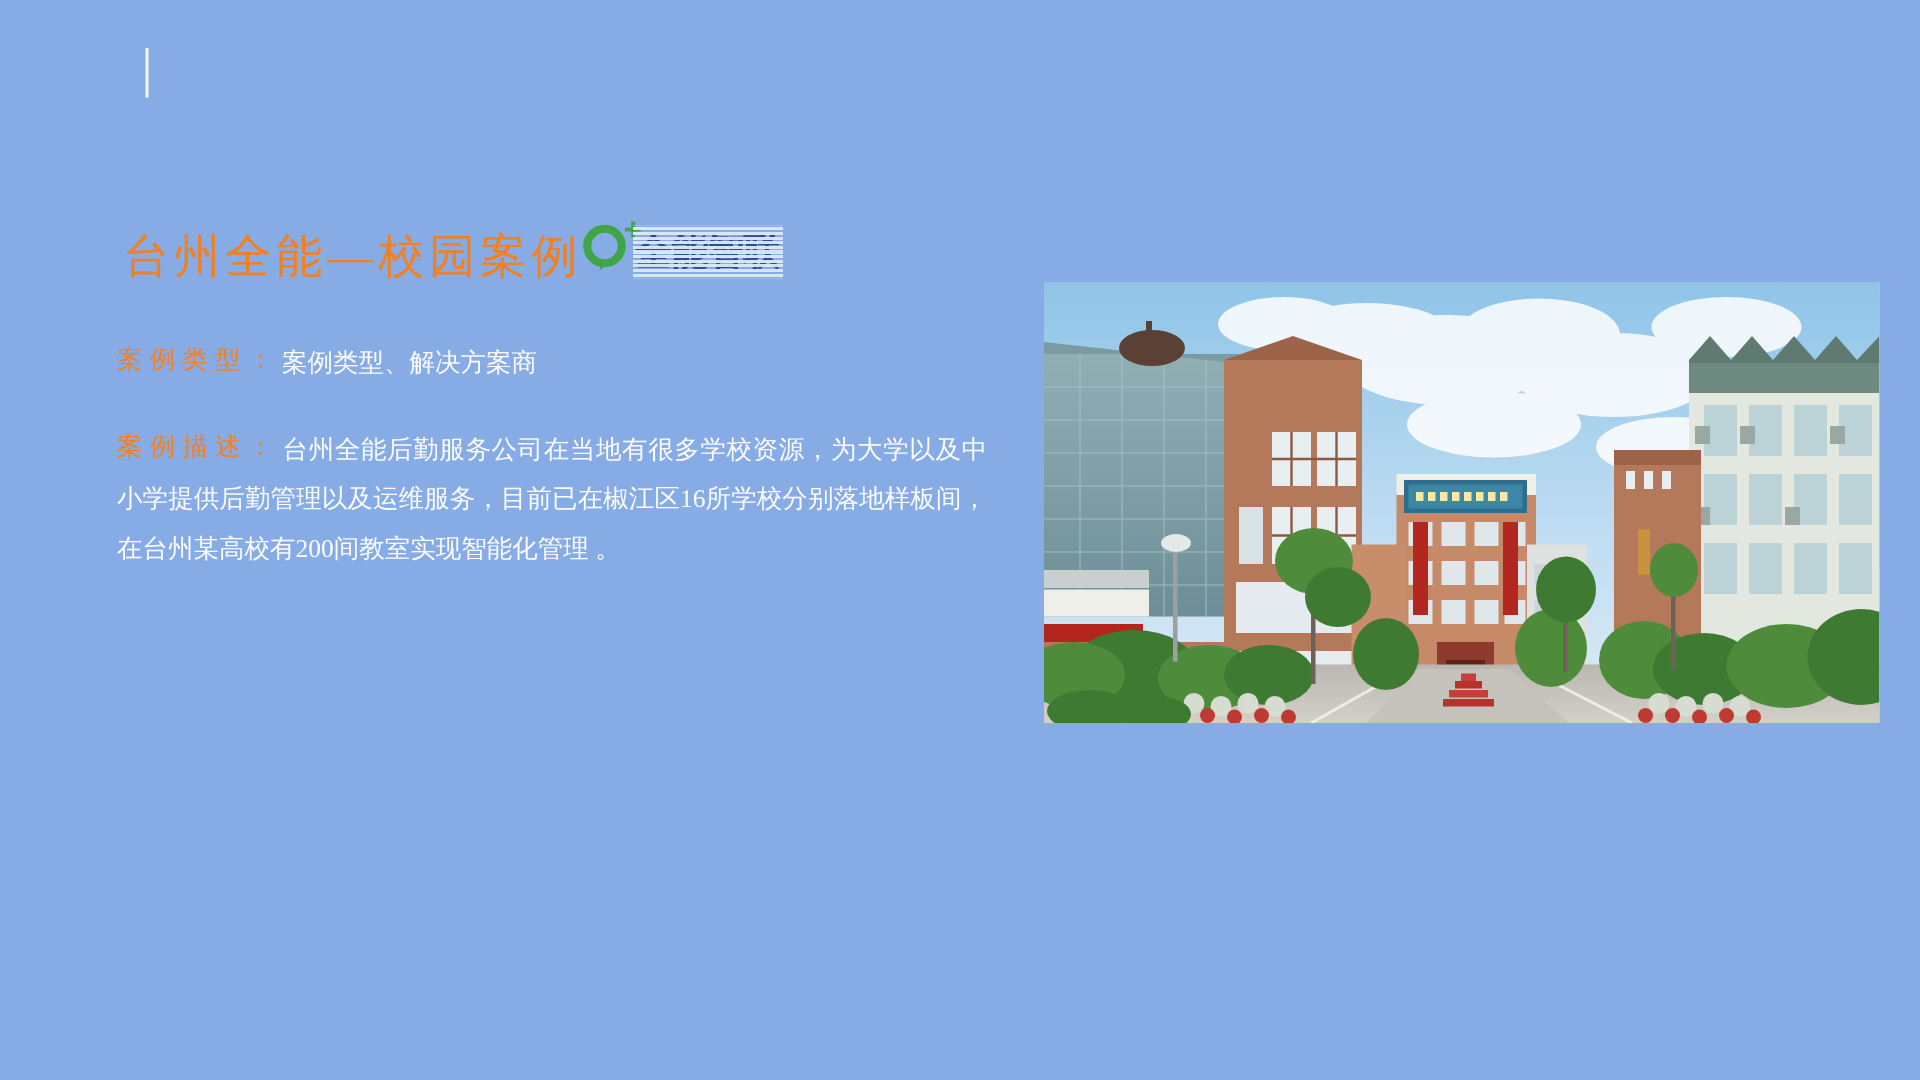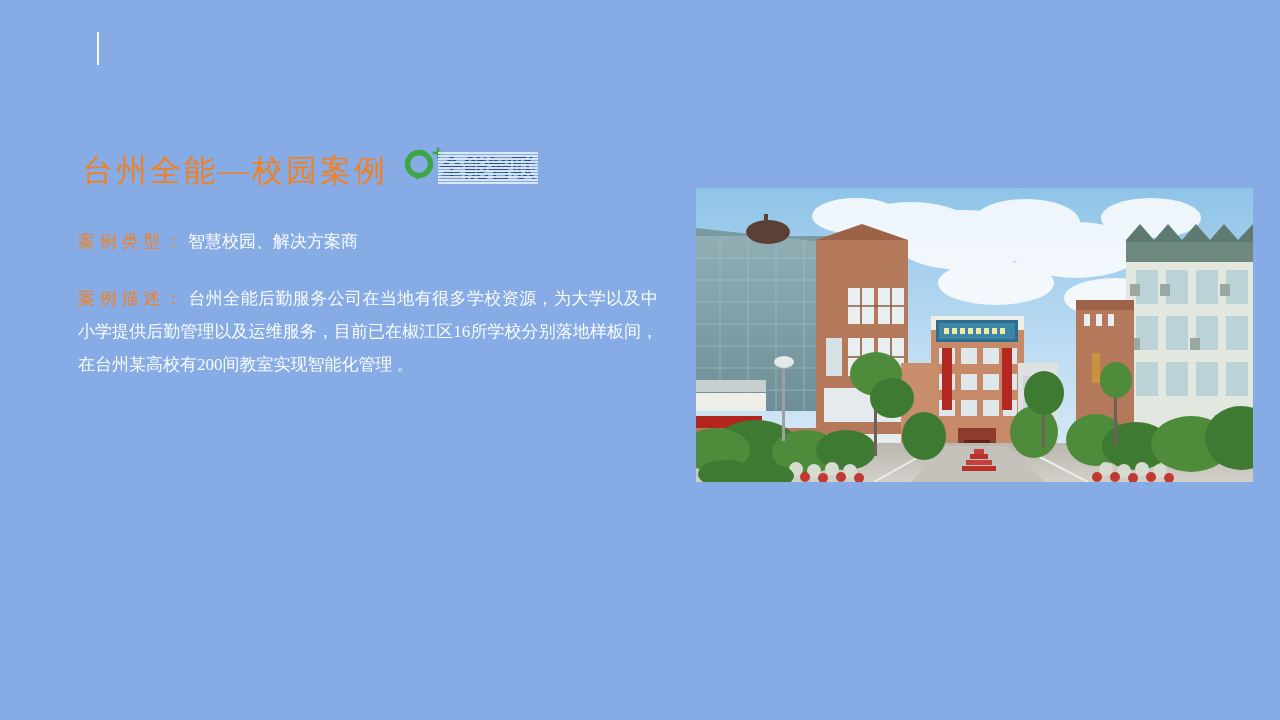"台州全能—校园案例" .title-row { gap: 16px -> none }
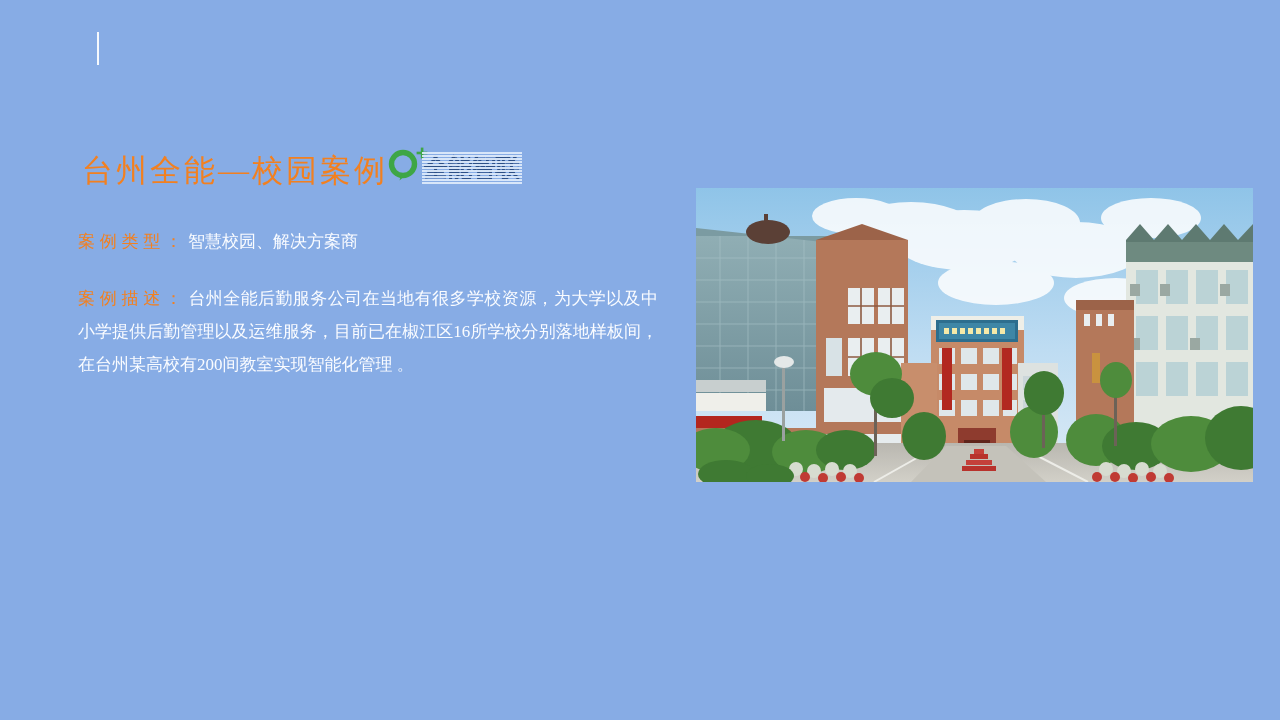"案例类型：" .field-label { font-family: Liberation Sans, sans-serif -> Liberation Mono, monospace }
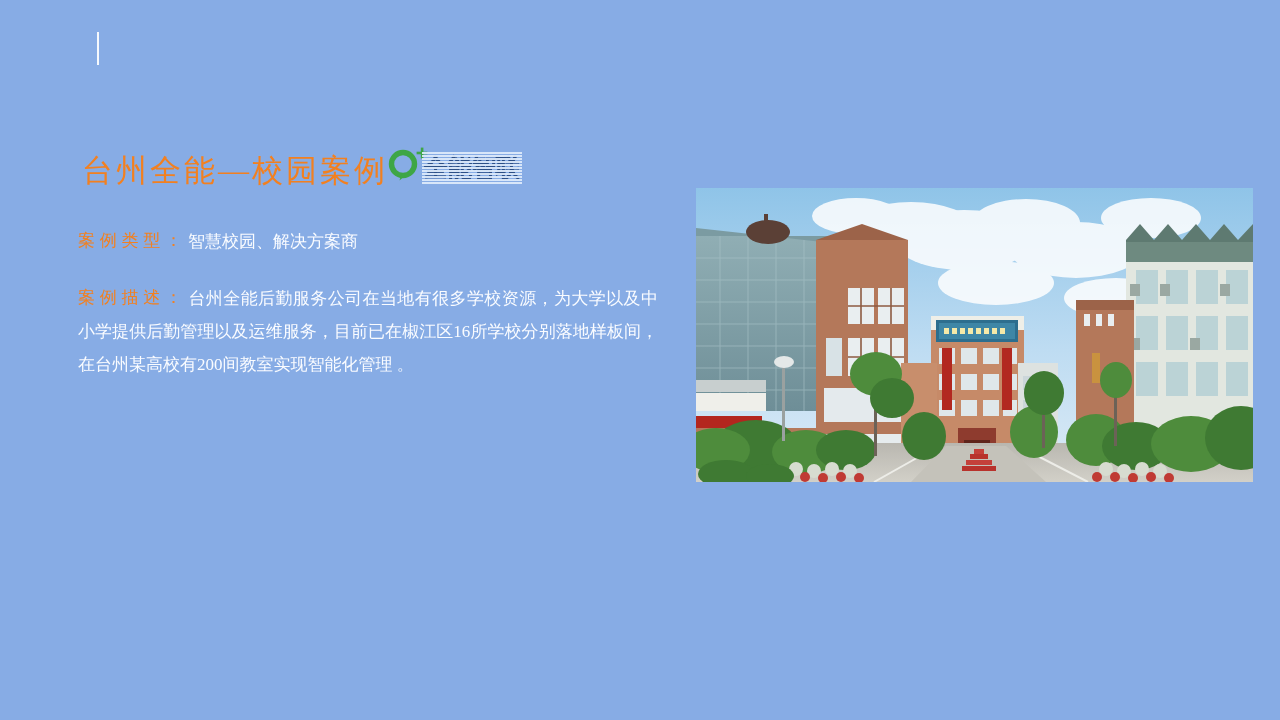"智慧校园、解决方案商" span.field-value { text: 智慧校园 -> 案例类型 }
